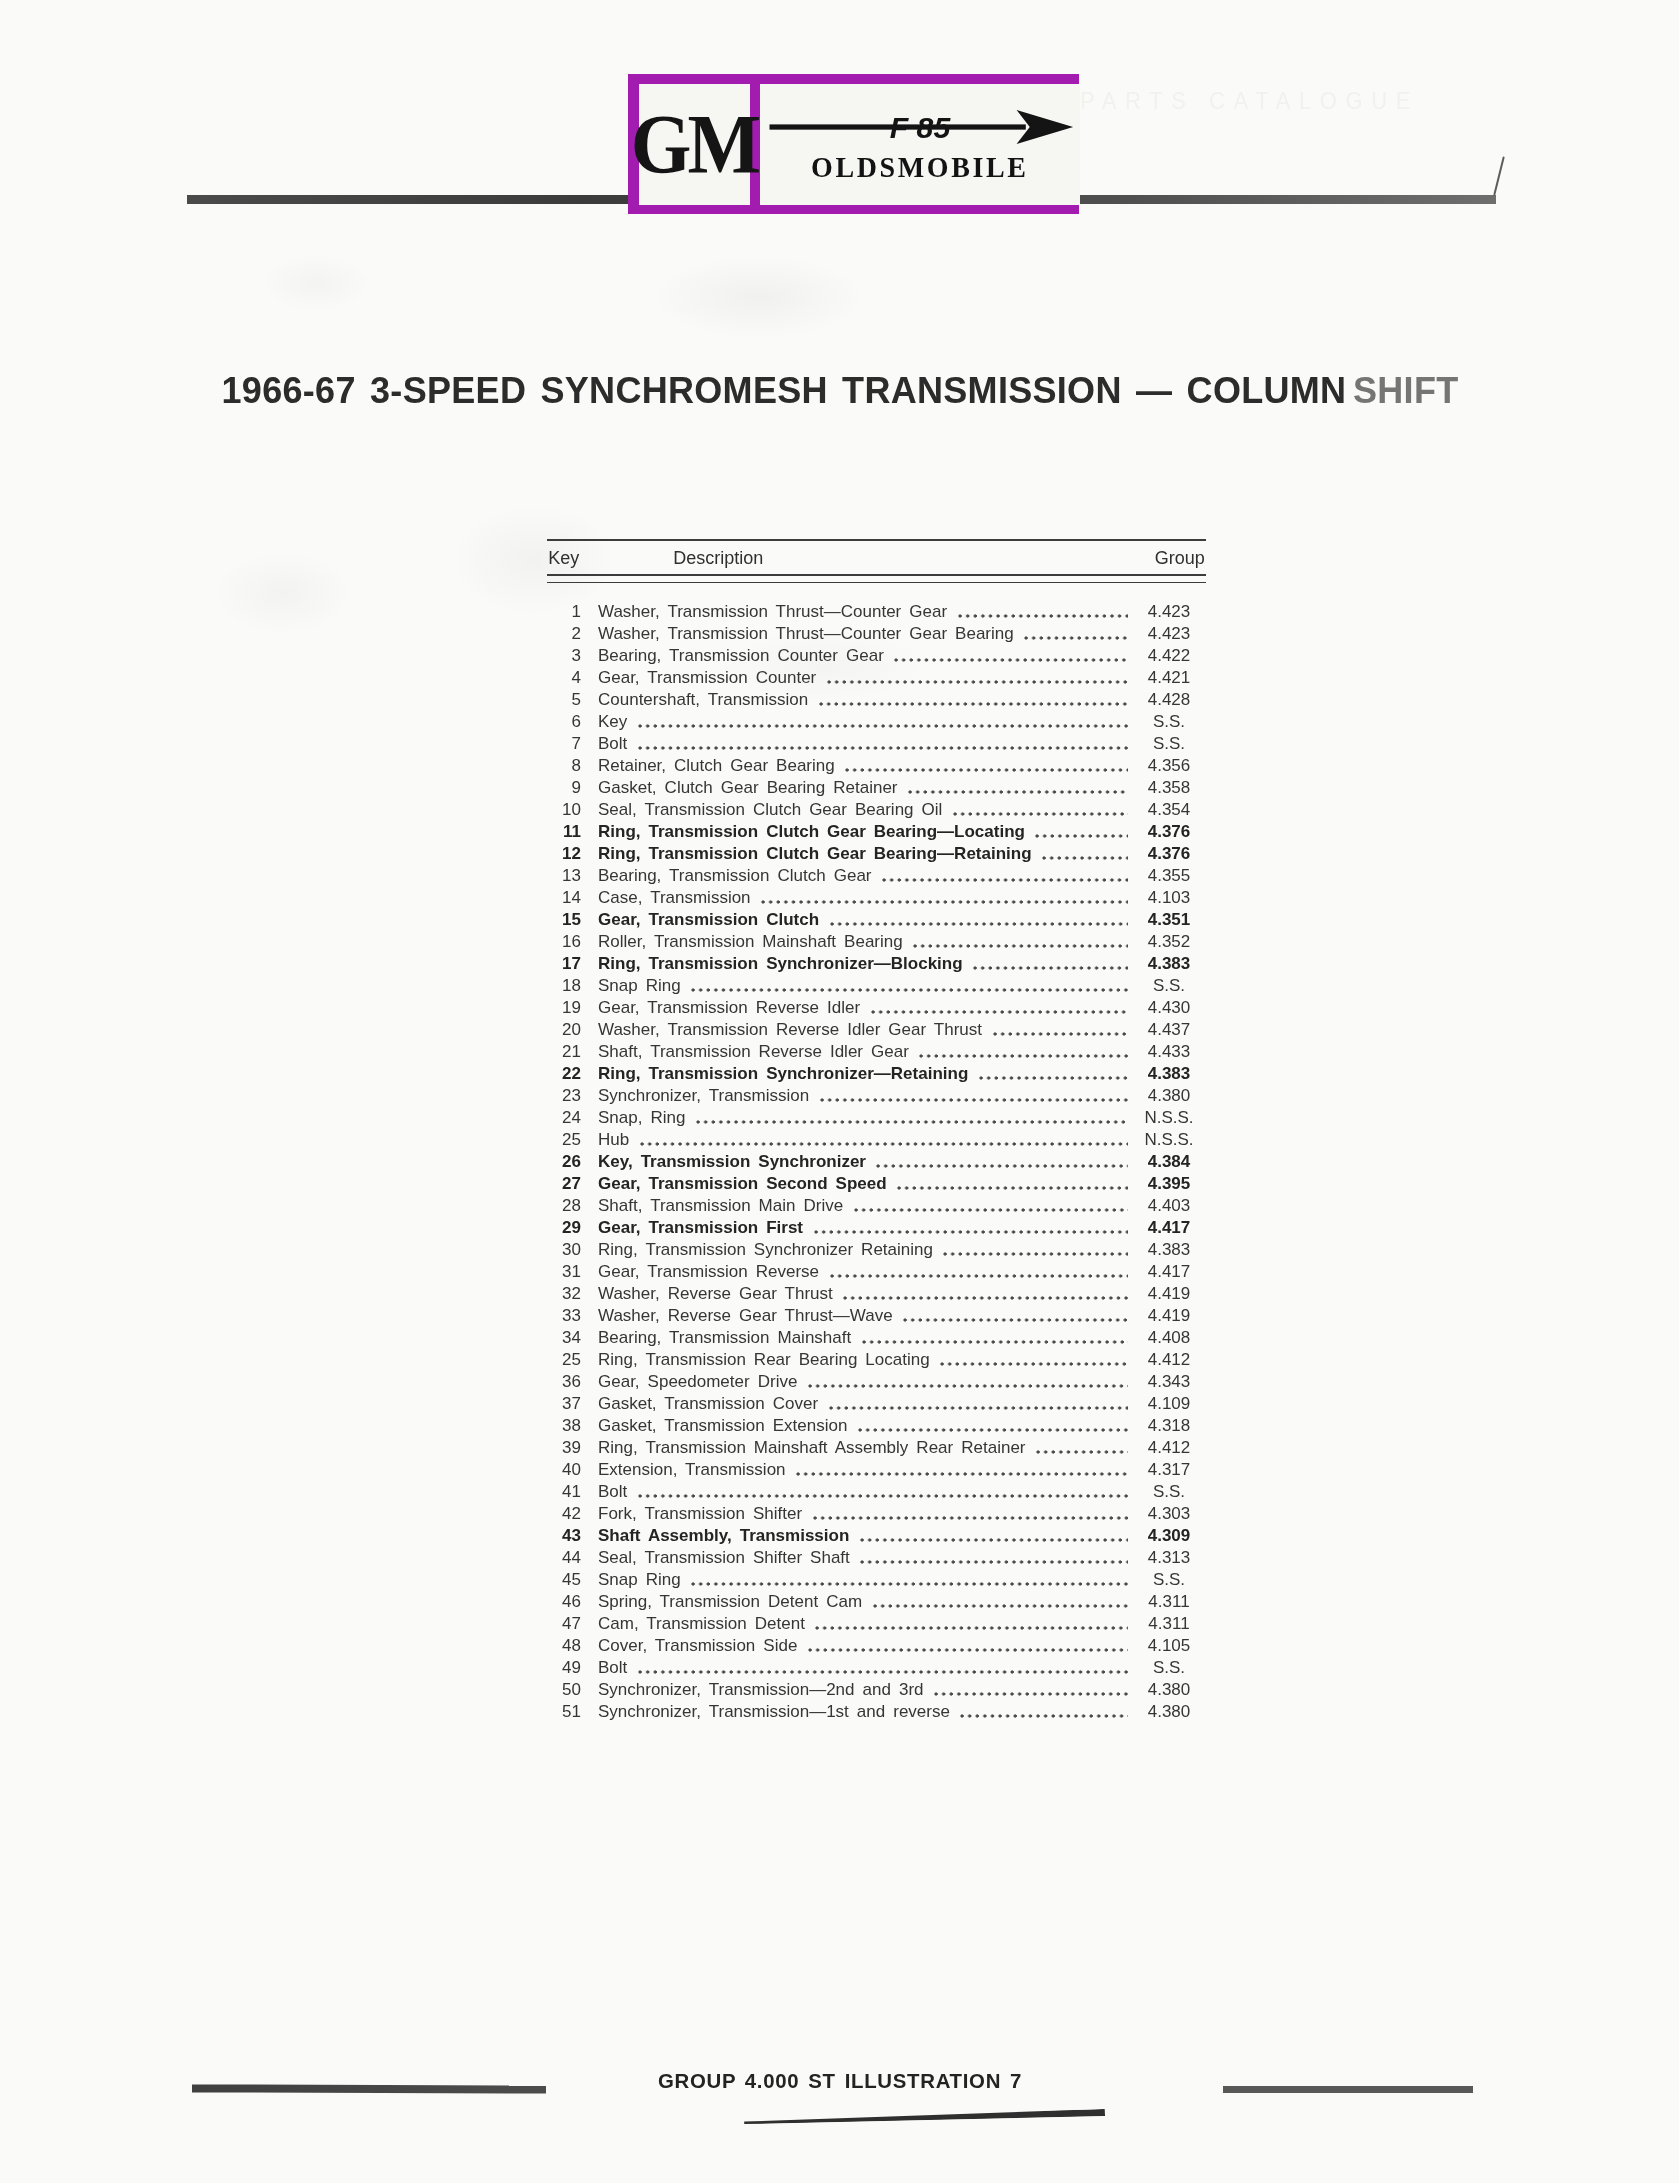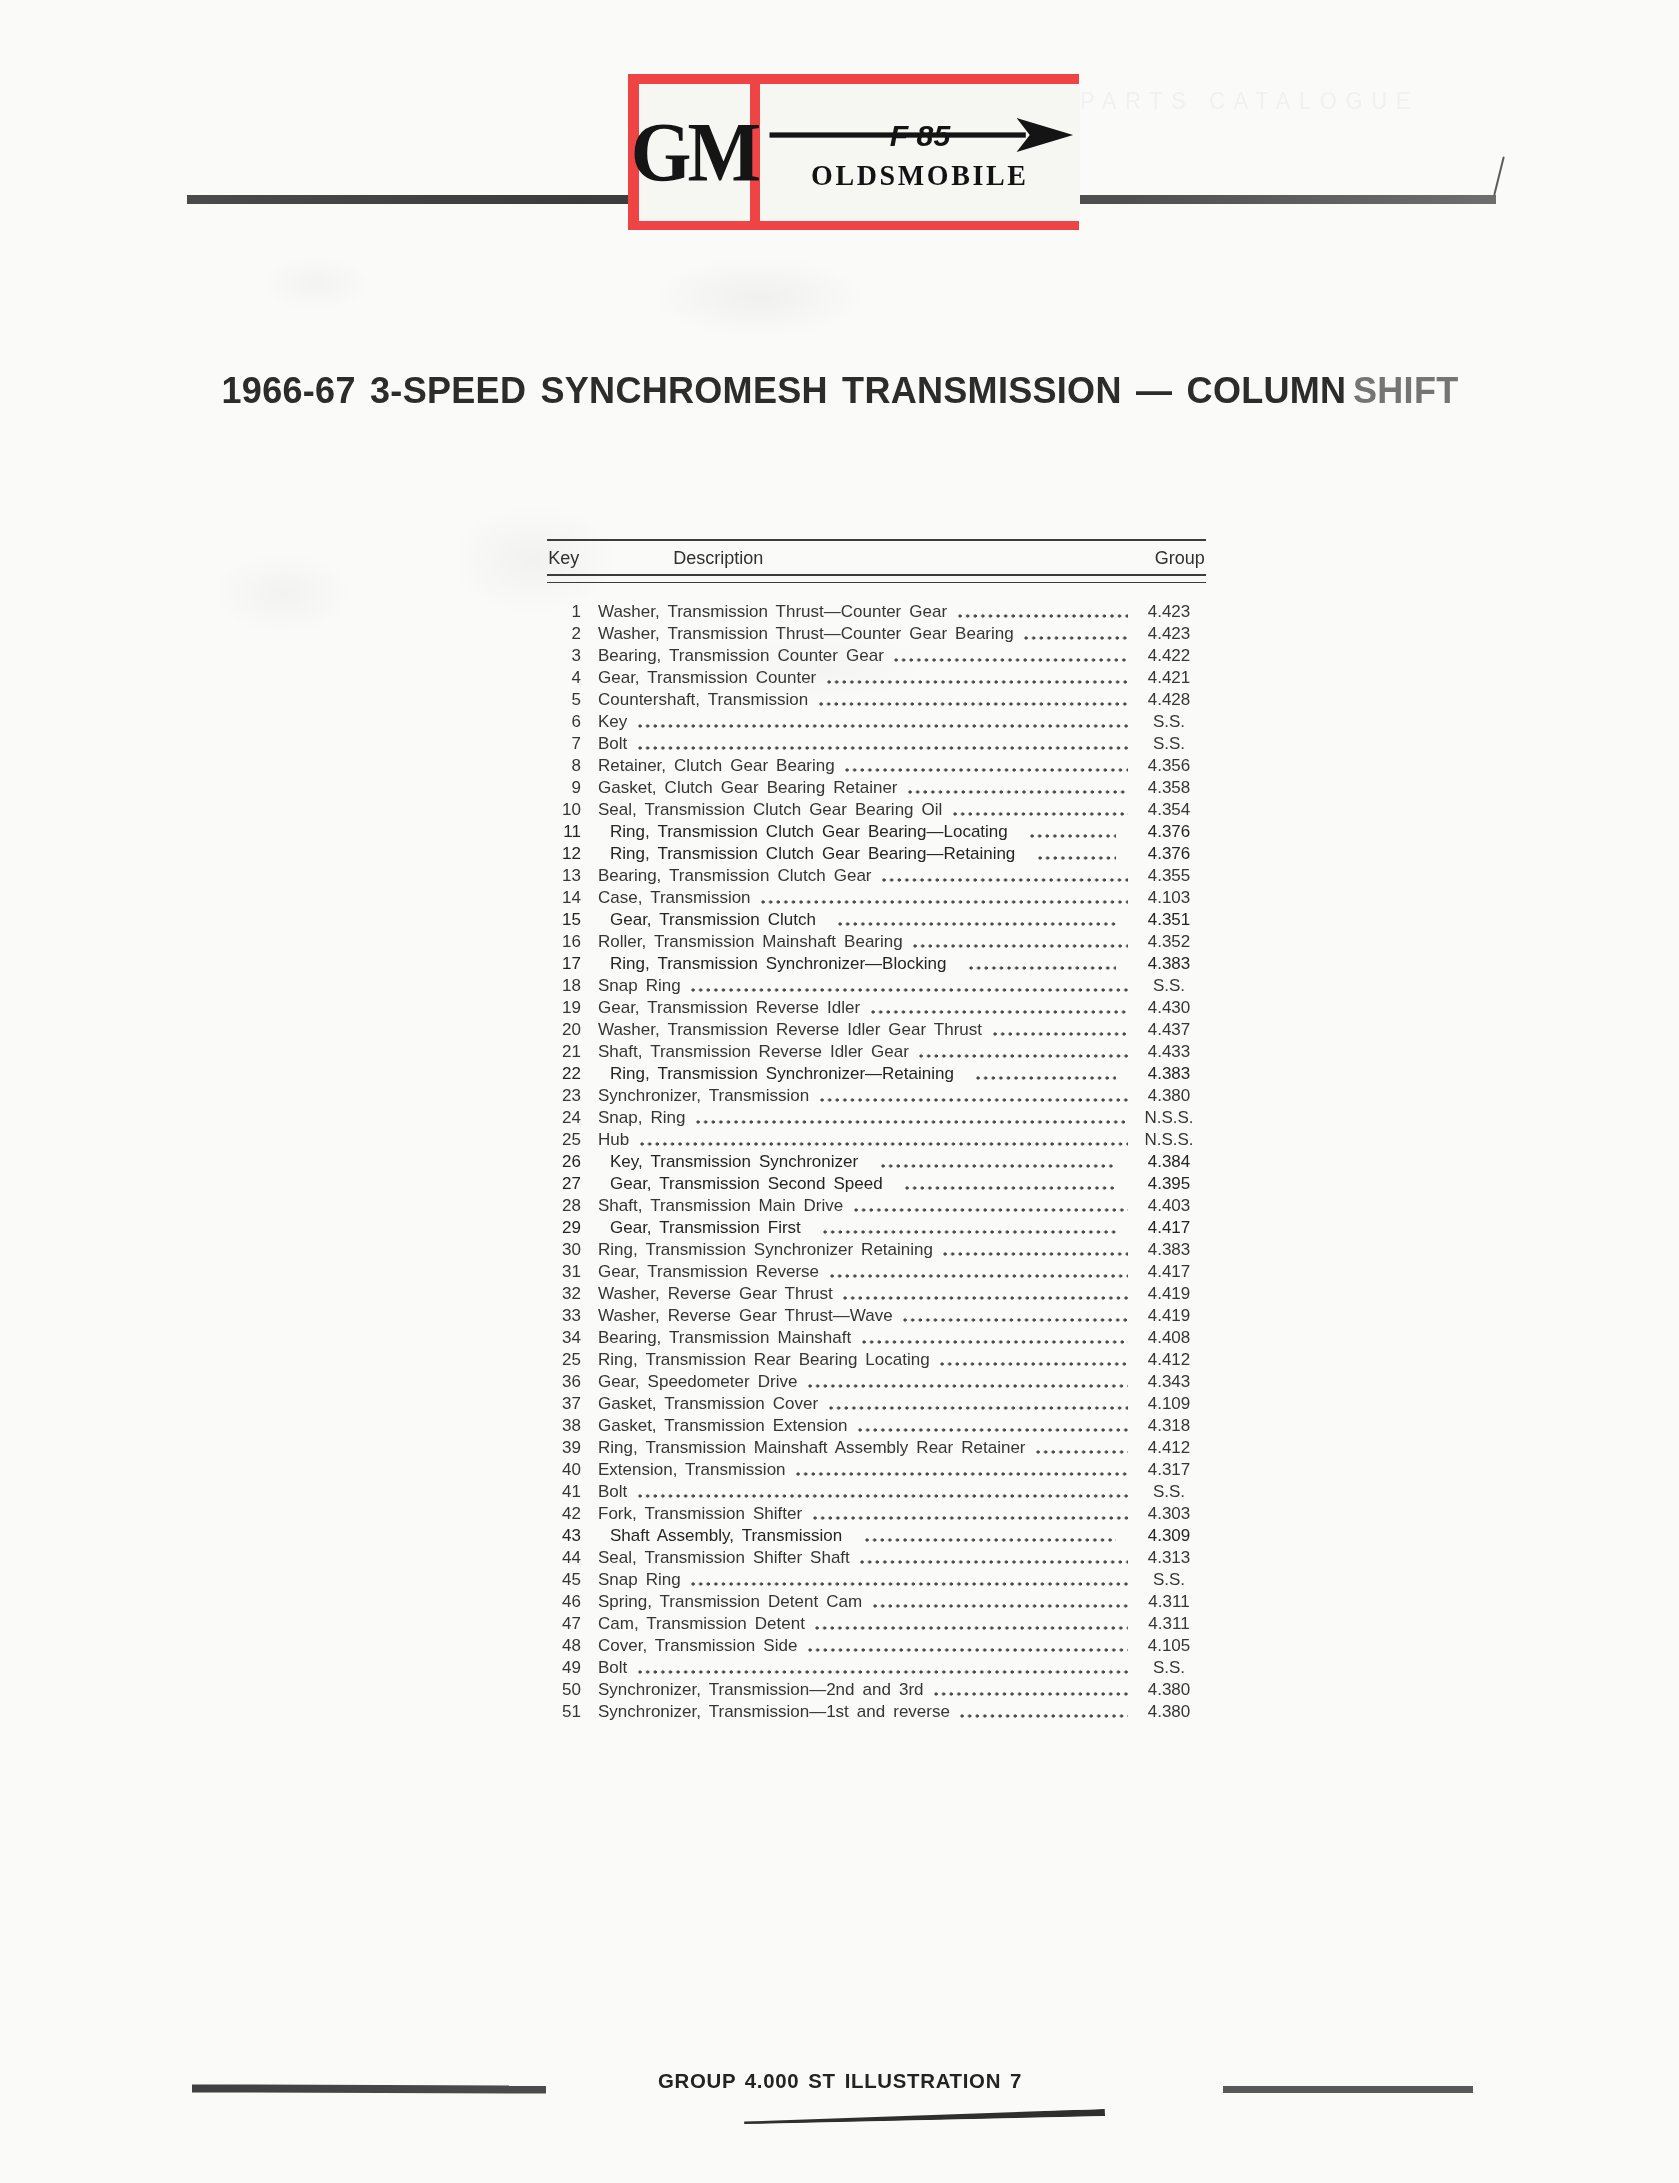"GM" .logo-box { background: #ef4444 -> #a21caf; height: 156px -> 140px }
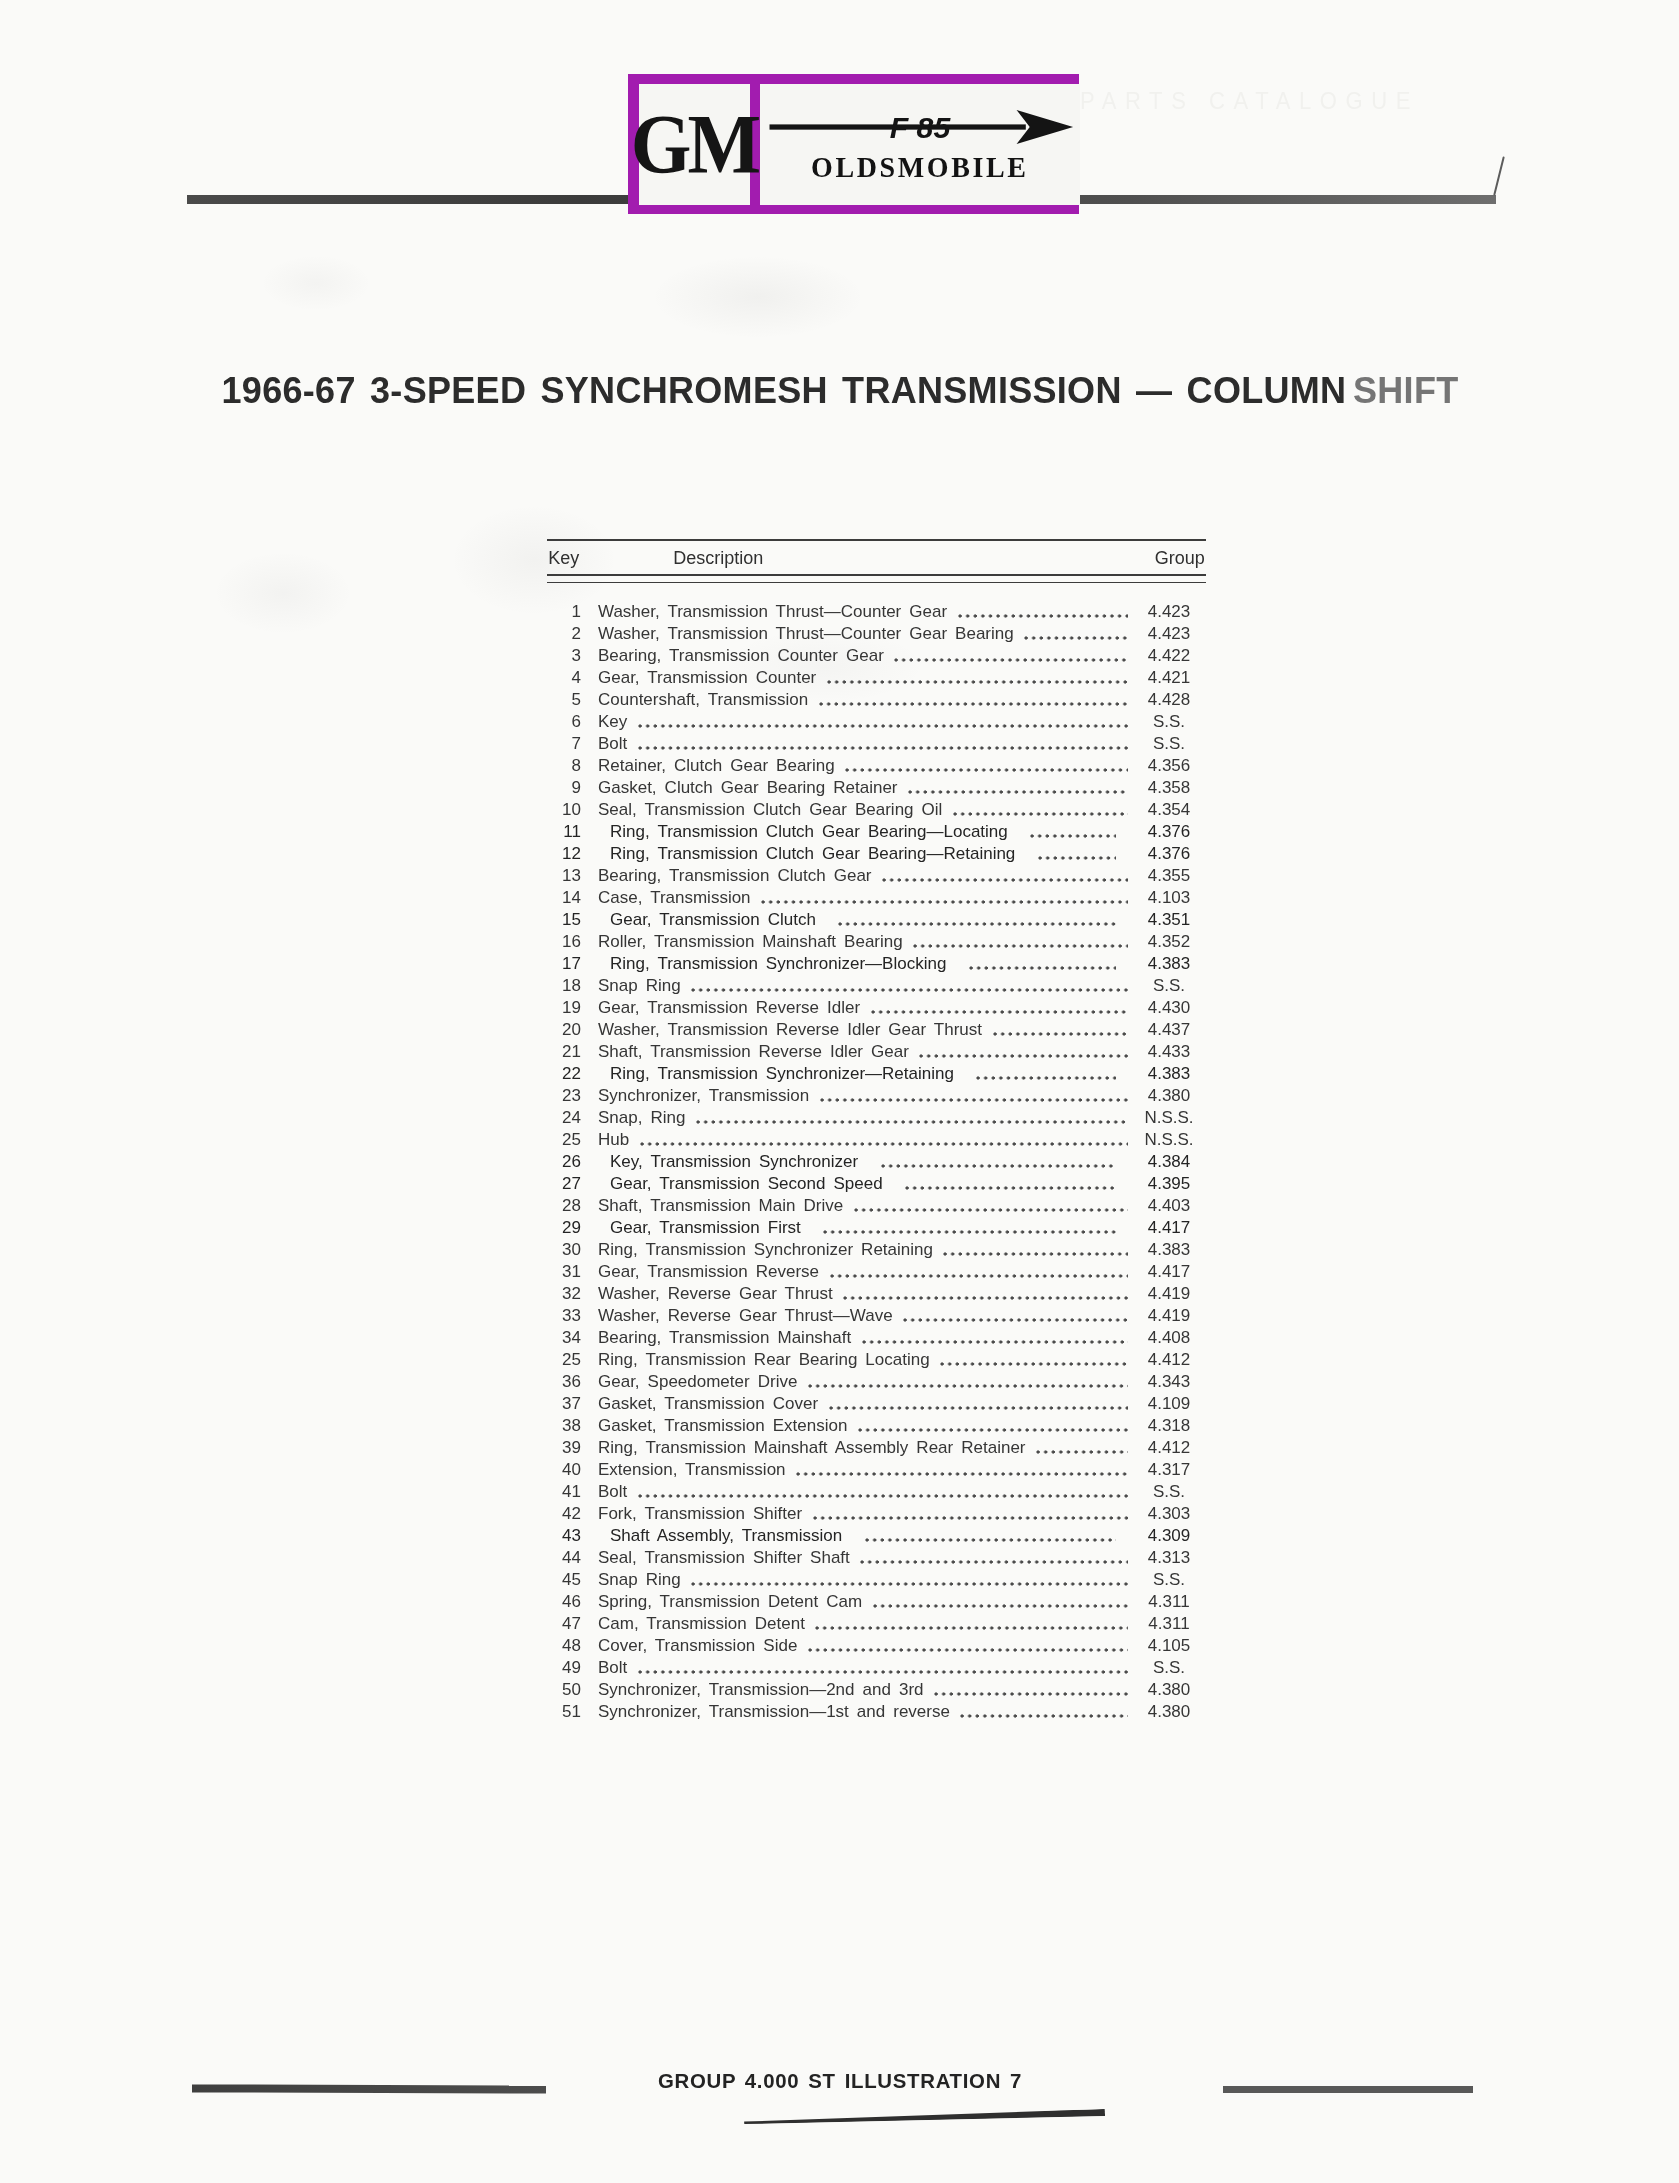"11" .row.bold { font-weight: normal -> bold; gap: 12px -> none }
